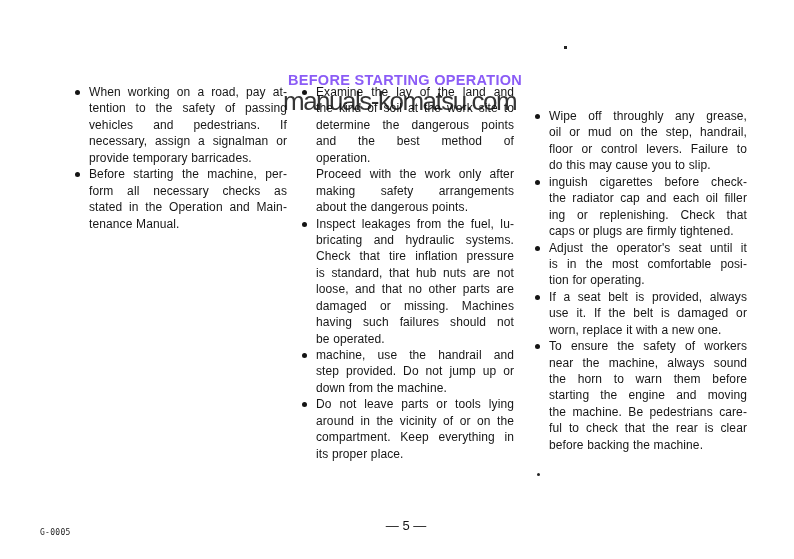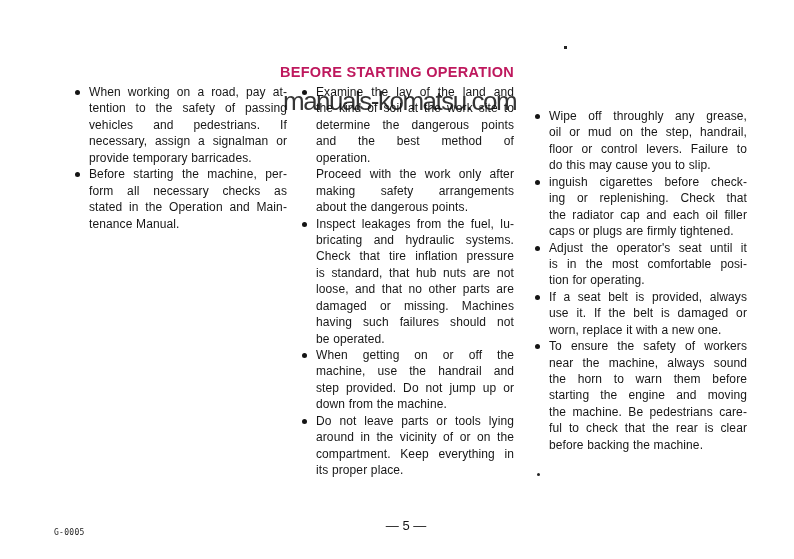"BEFORE STARTING OPERATION" .title { color: #be185d -> #8b5cf6; margin: 1px -> 9px }
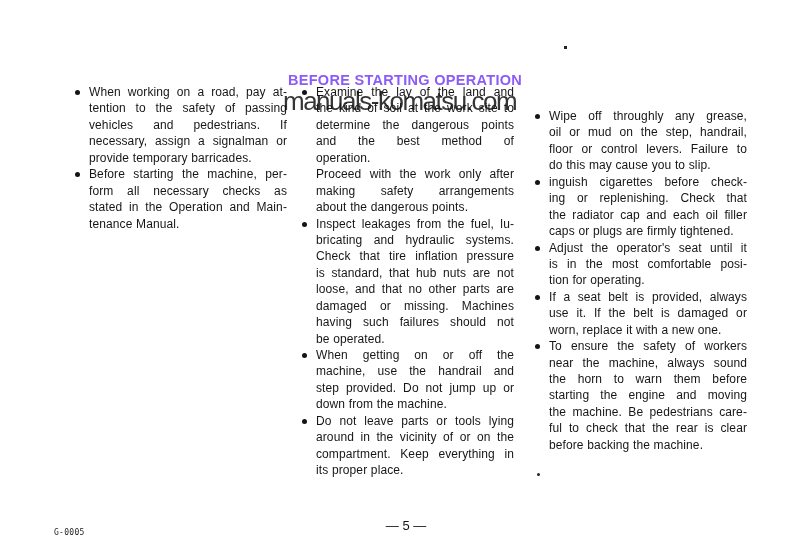"ing or replenishing. Check that" div.line { order: before "the radiator cap and each" -> after "the radiator cap and each" }
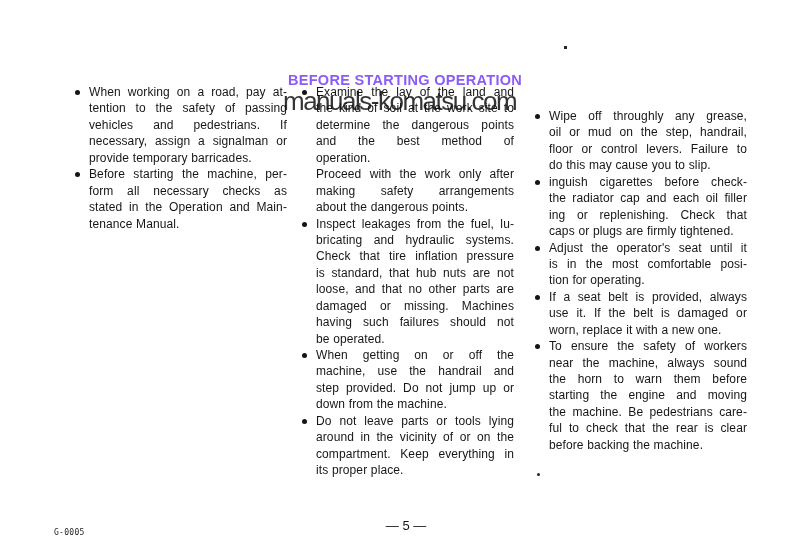"When getting on or off" div.line { html: <div>When getting on or off the</div> -> none }
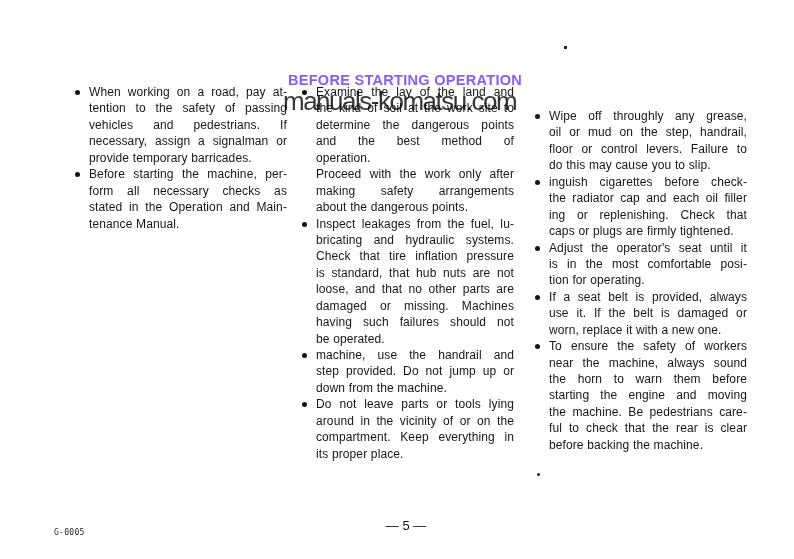"G-0005" .footer-code { left: 54px -> 40px }
